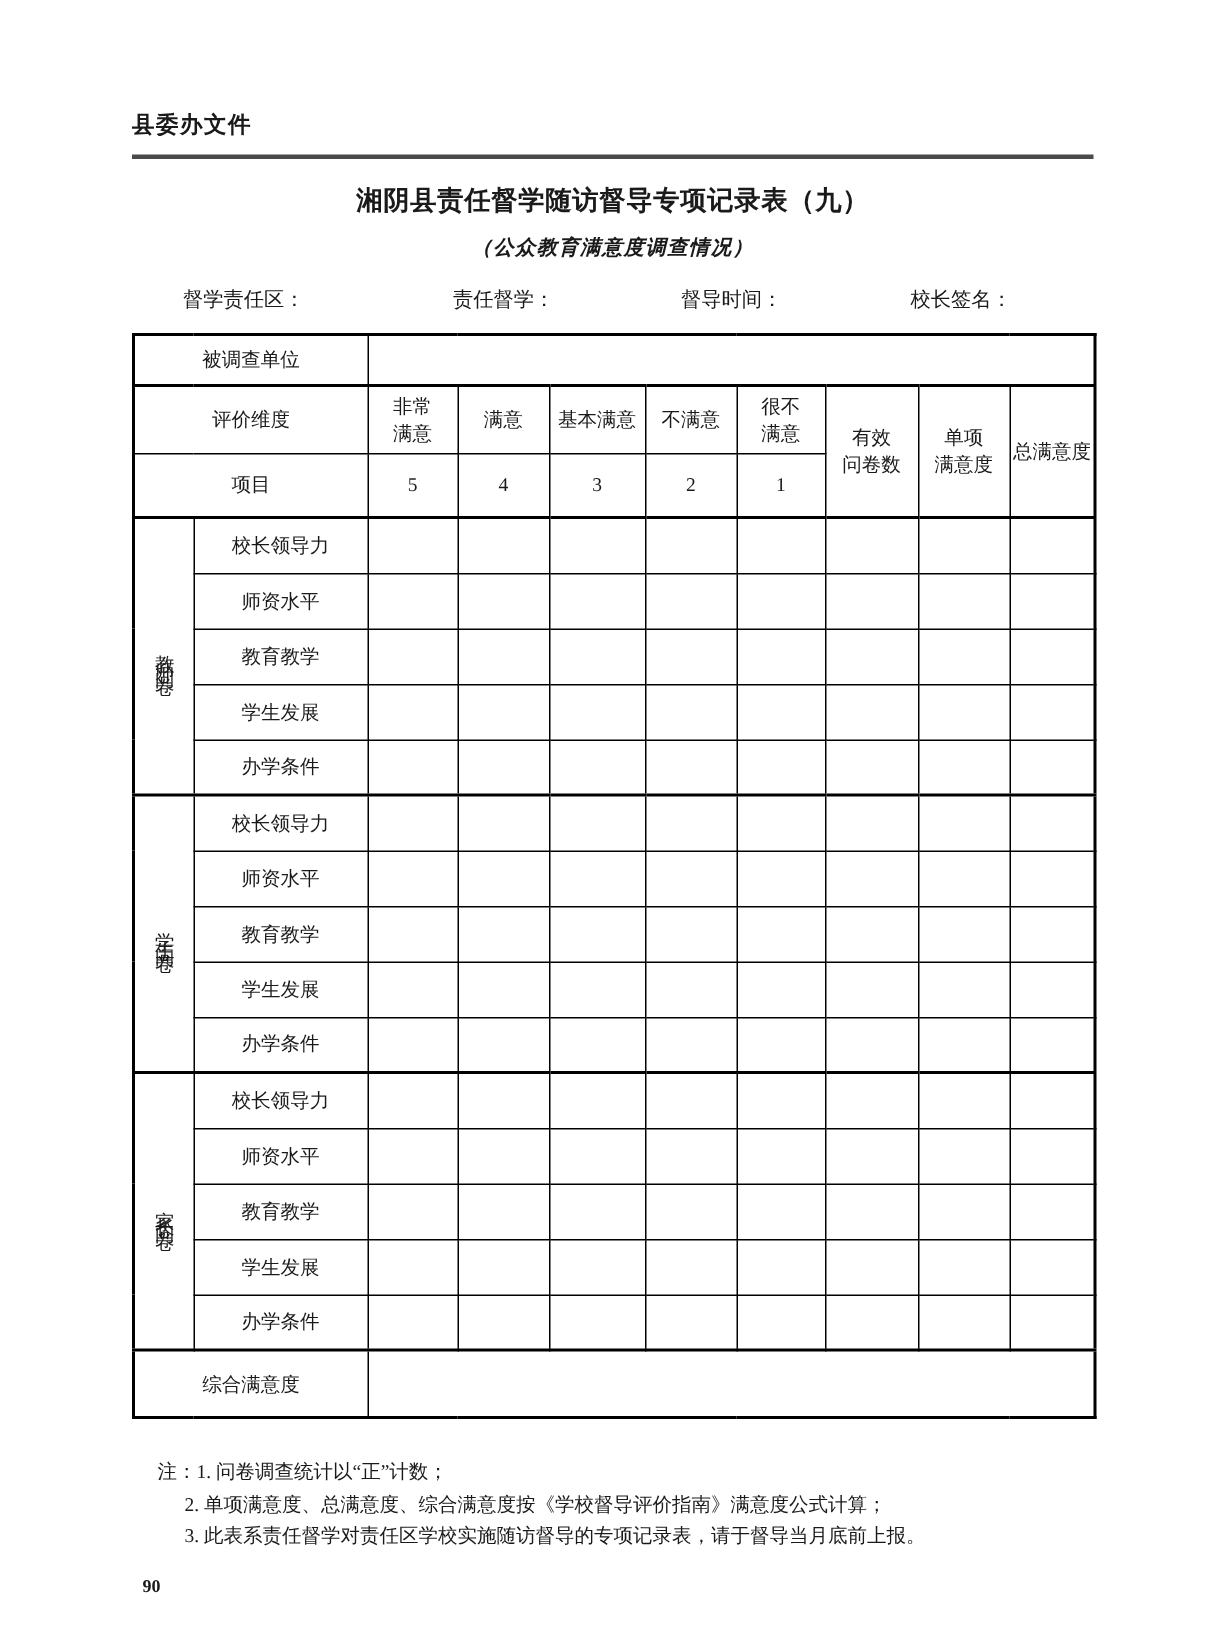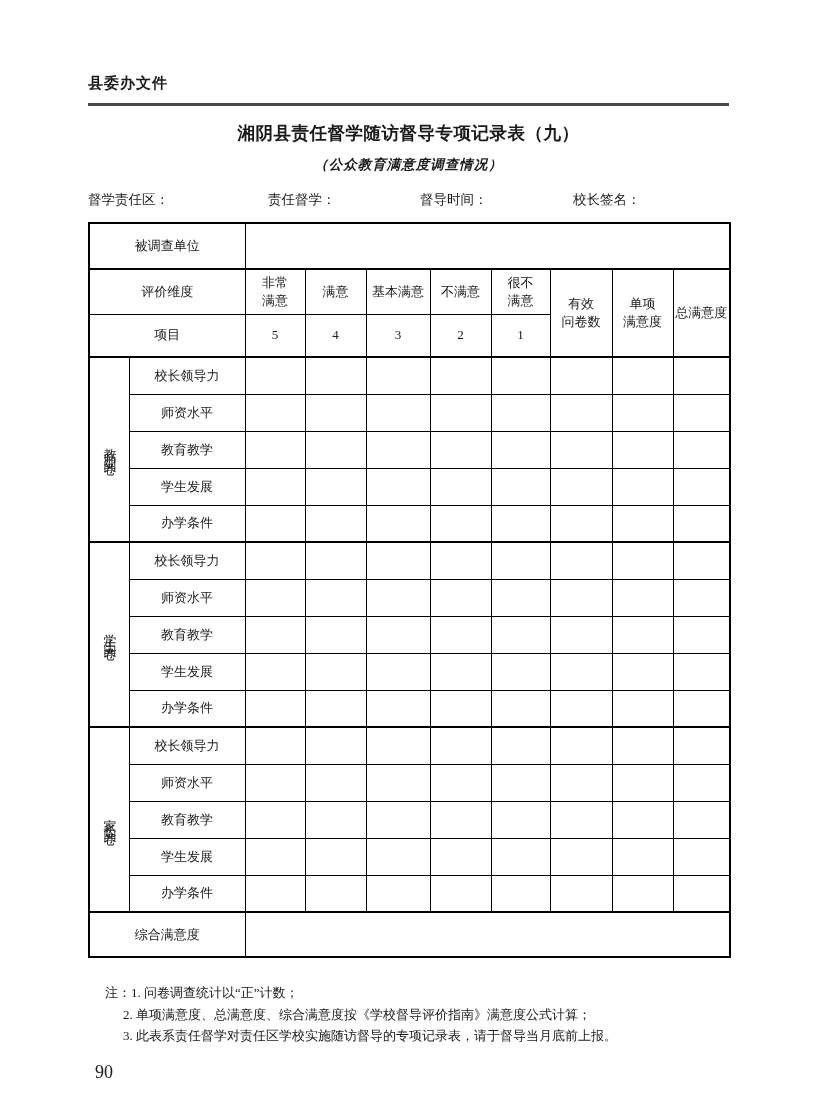"督学责任区：" .fields .f1 { margin-left: none -> 34px }
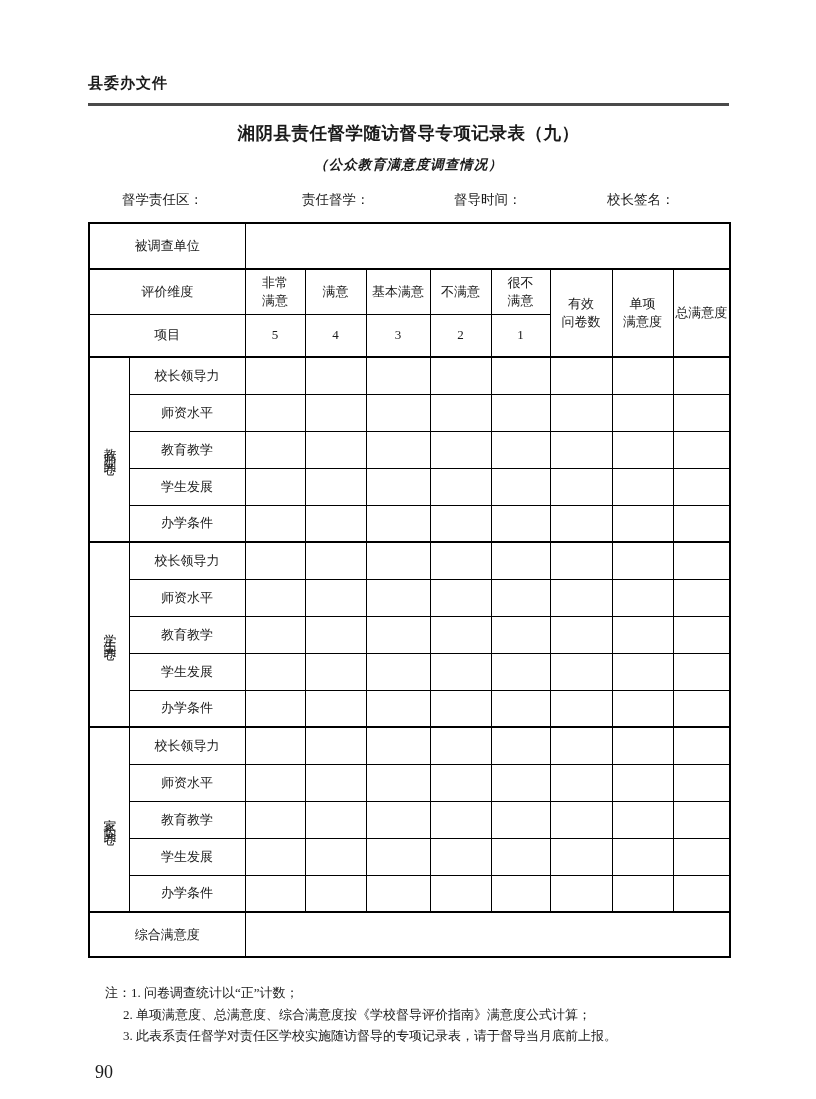"被调查单位" tr.r-unit { height: 46px -> 34px }
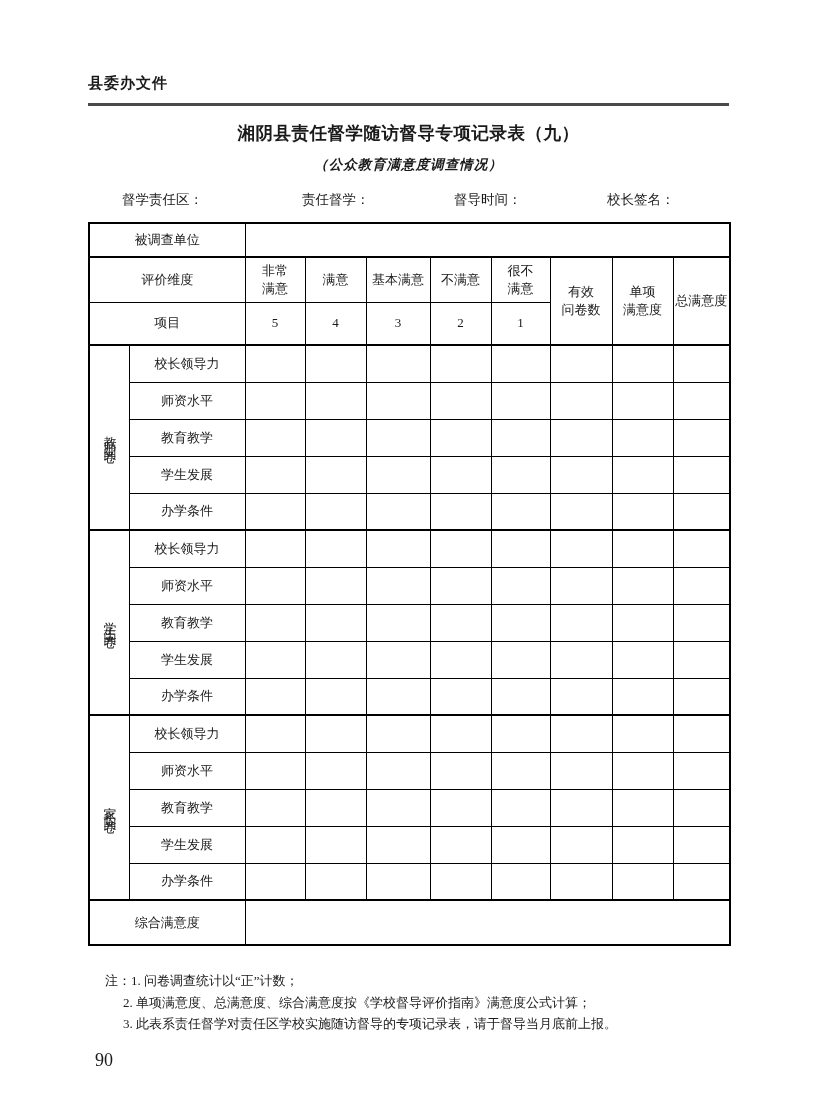"90" .page-number { font-size: 18px -> 12px; font-weight: none -> bold }
